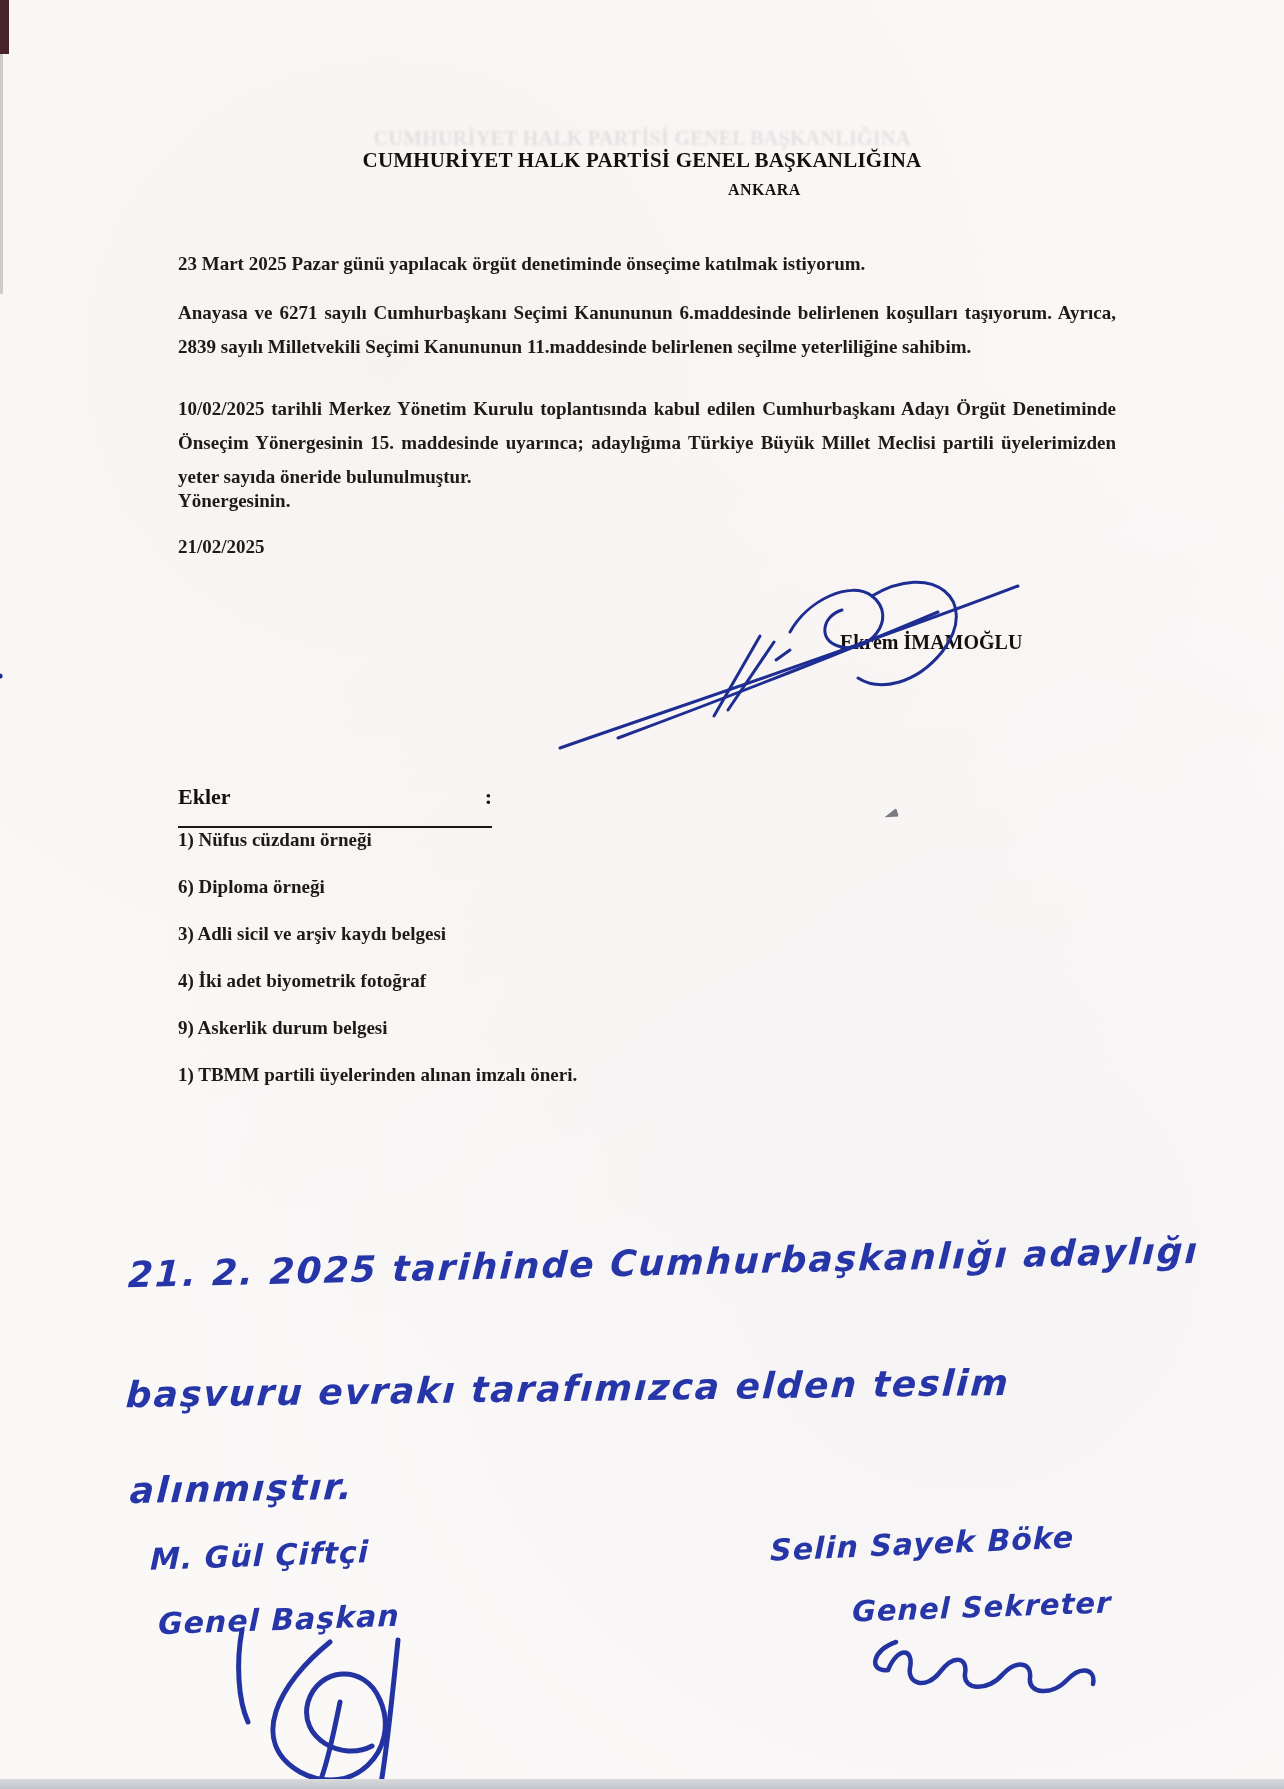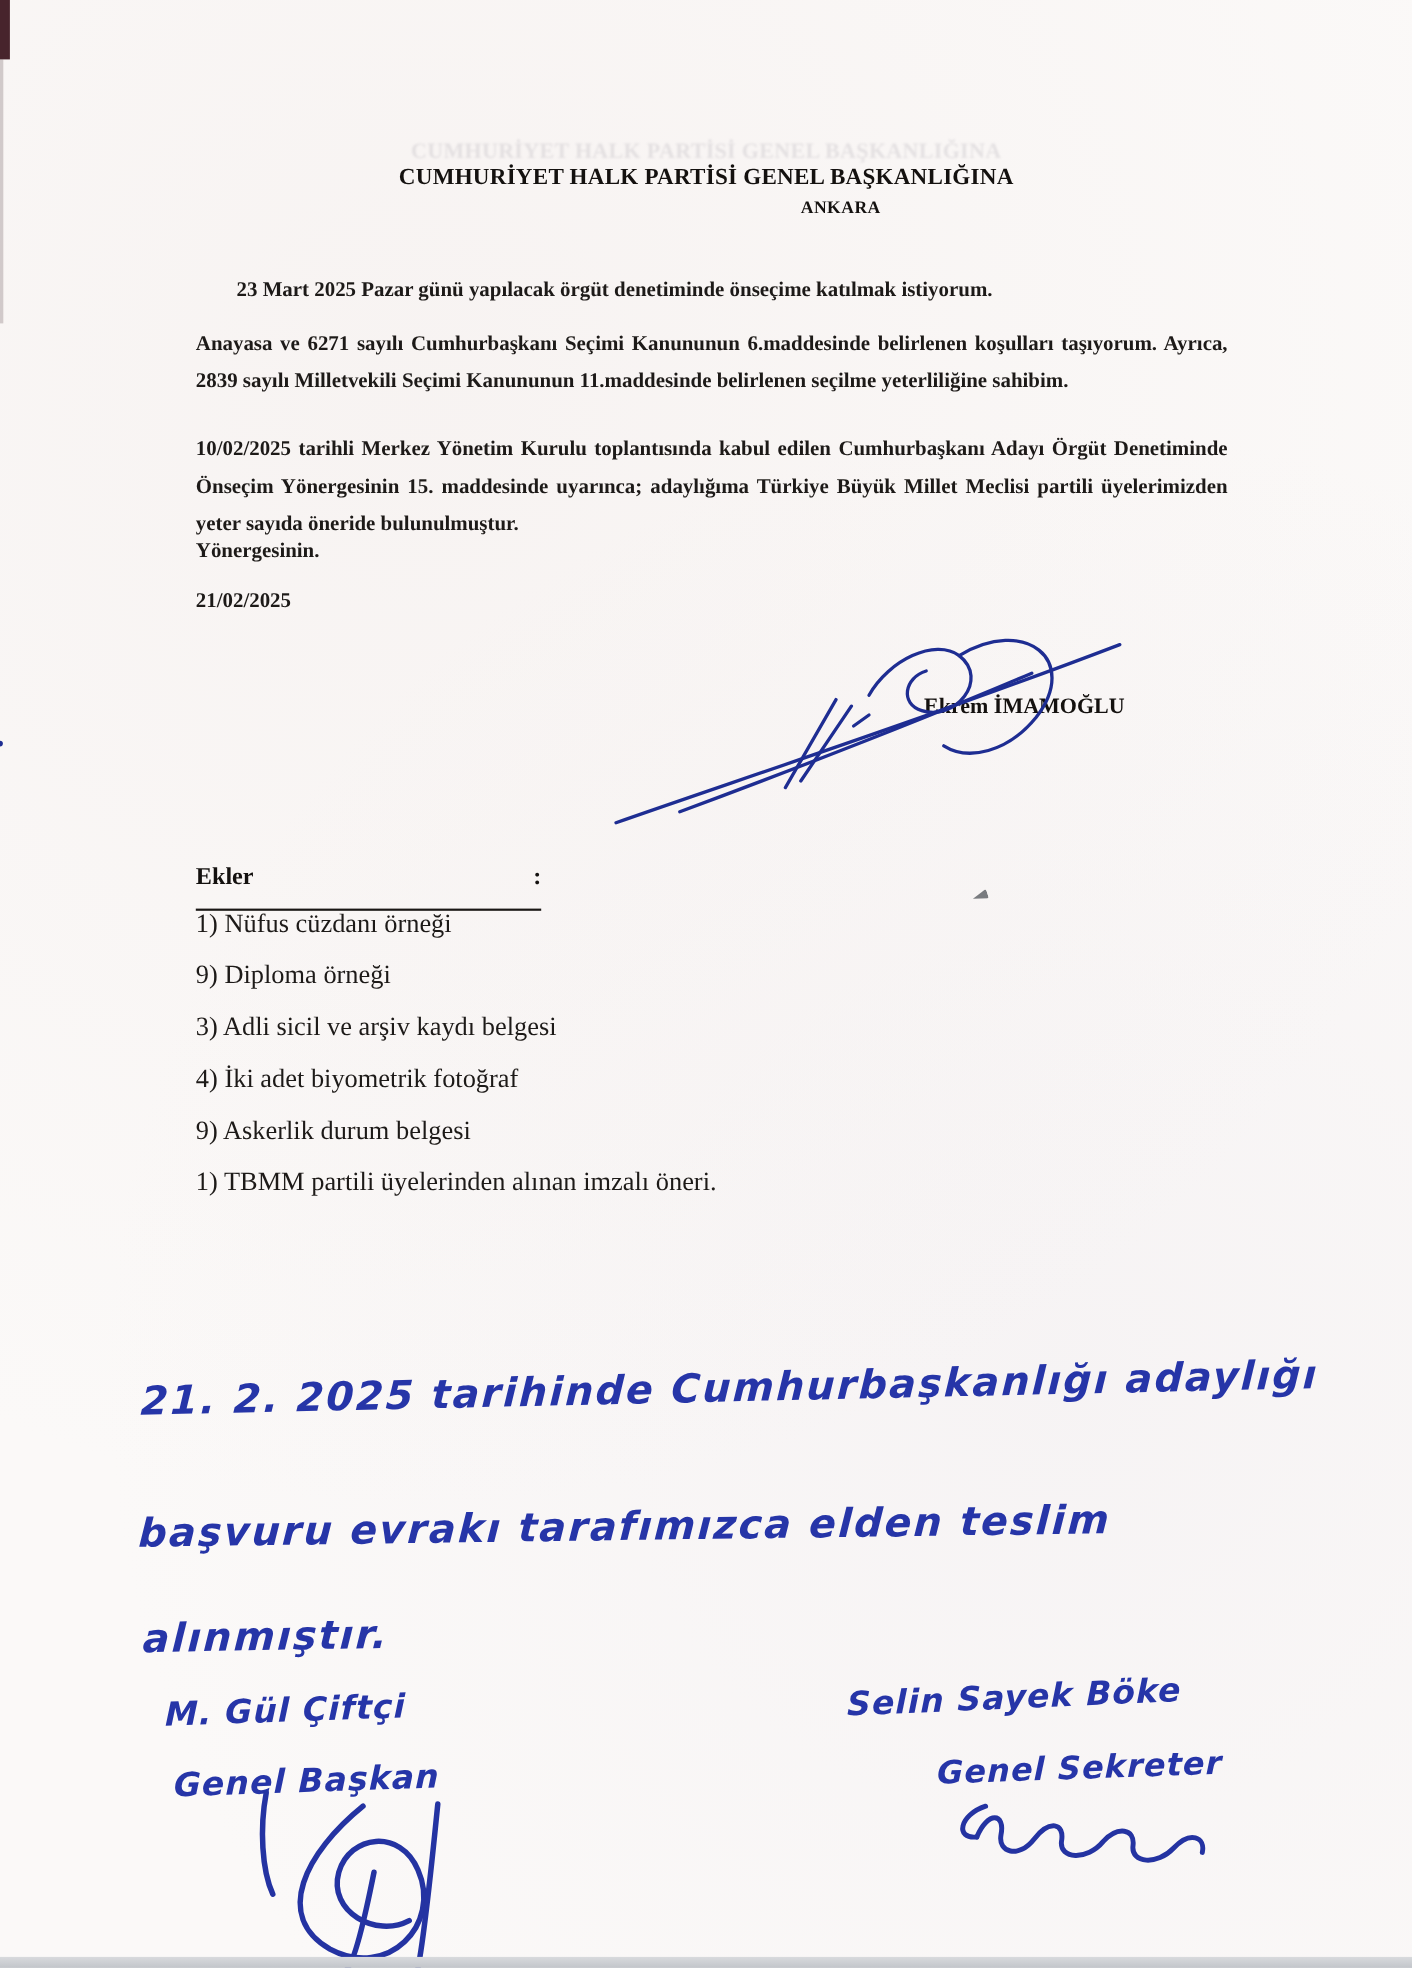"23 Mart 2025 Pazar günü" p.abs { margin-left: 37px -> none }
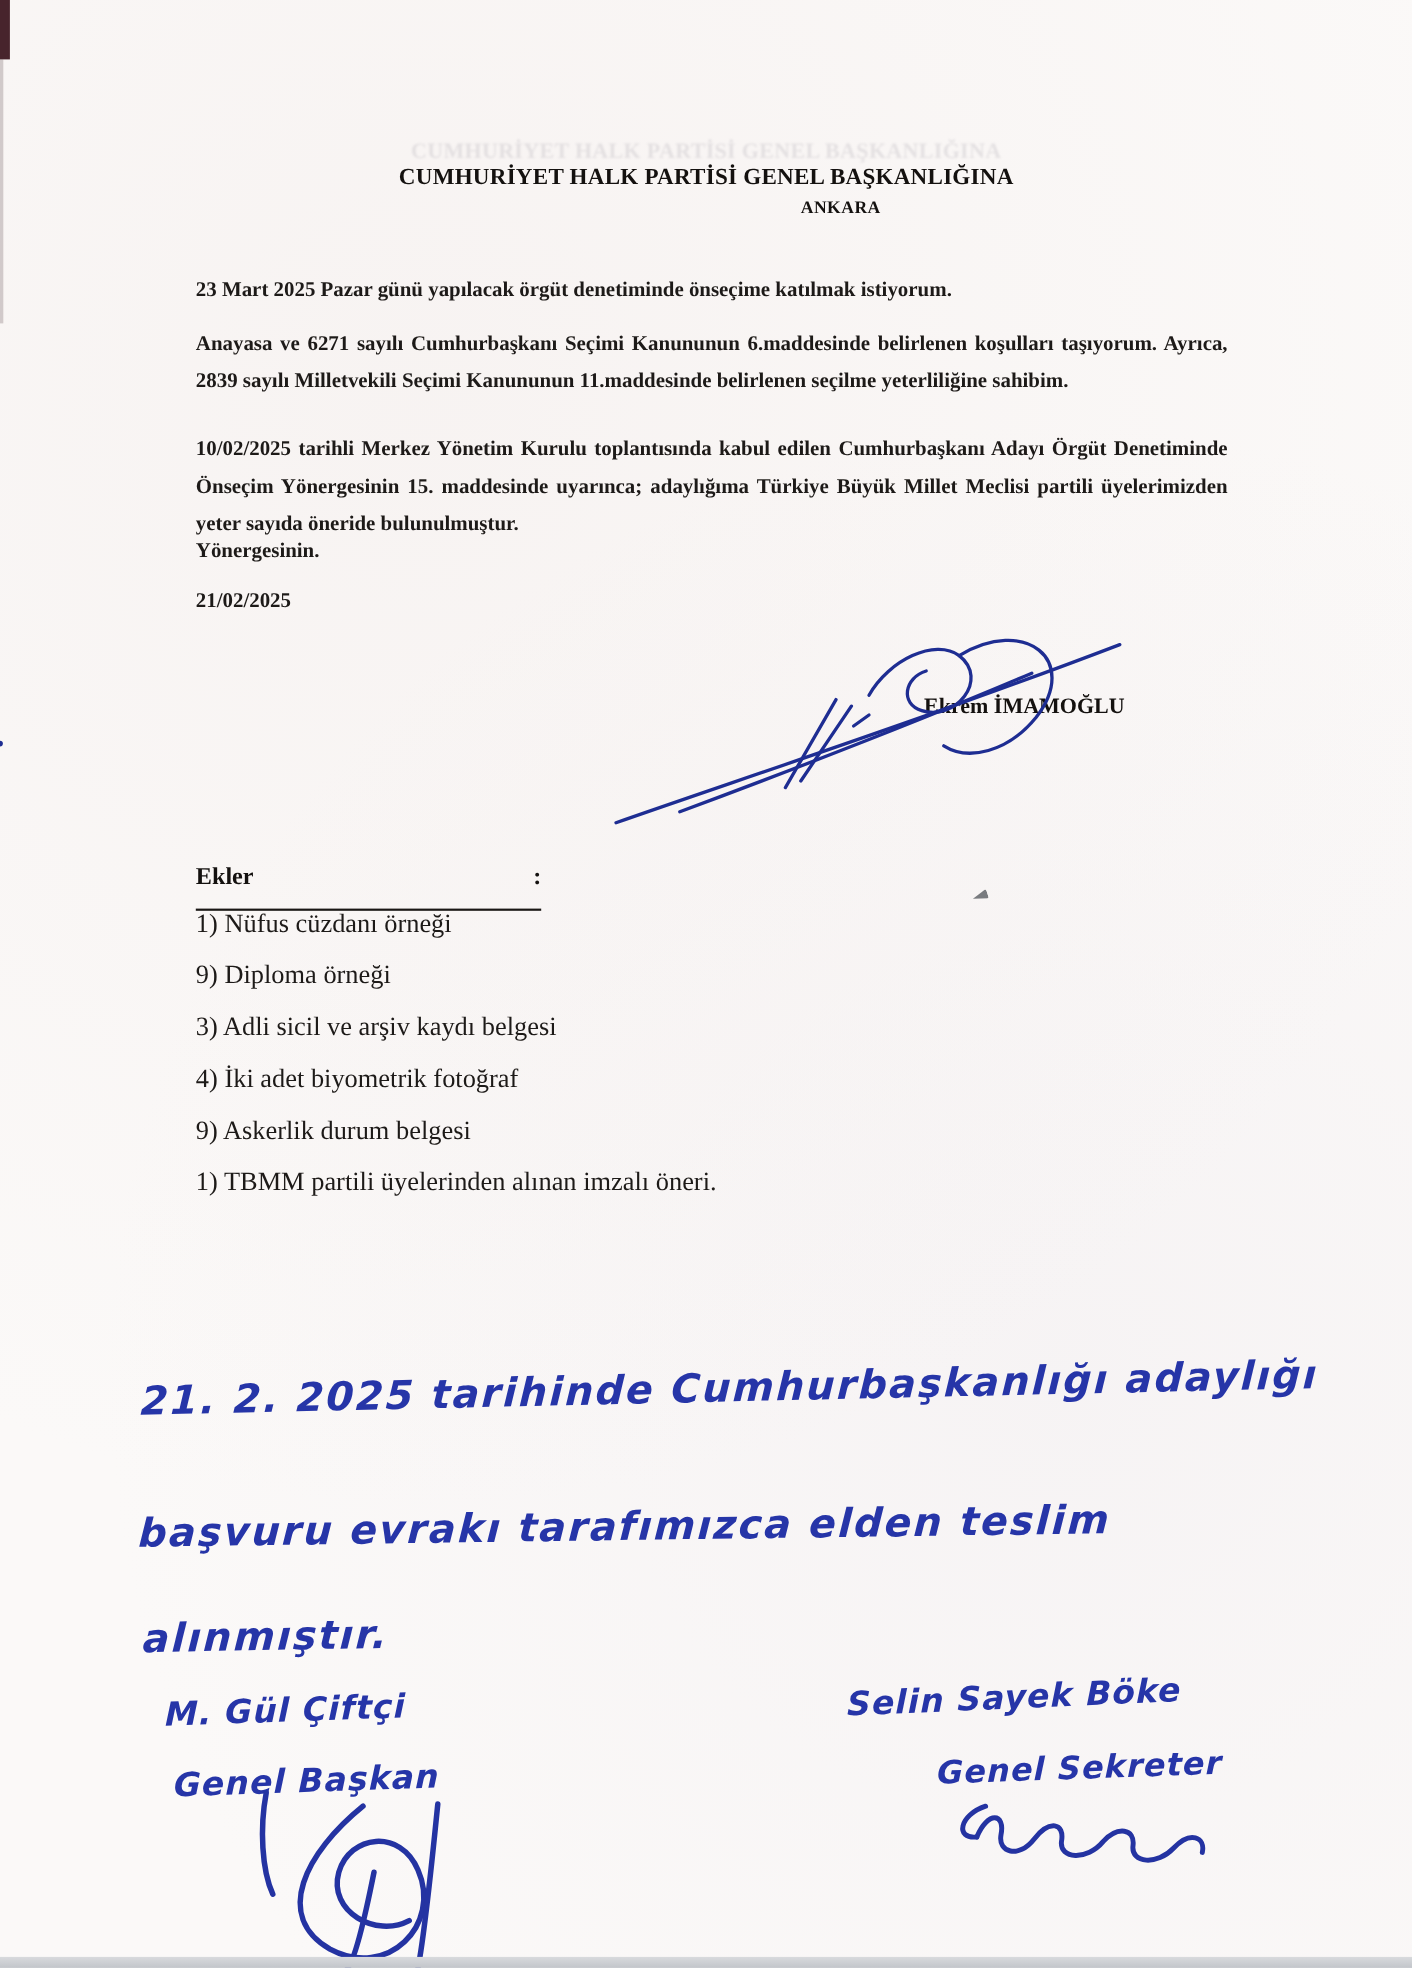"1) Nüfus cüzdanı örneği" .ekler-item { font-size: 24px -> 19px; font-weight: 400 -> 700 }
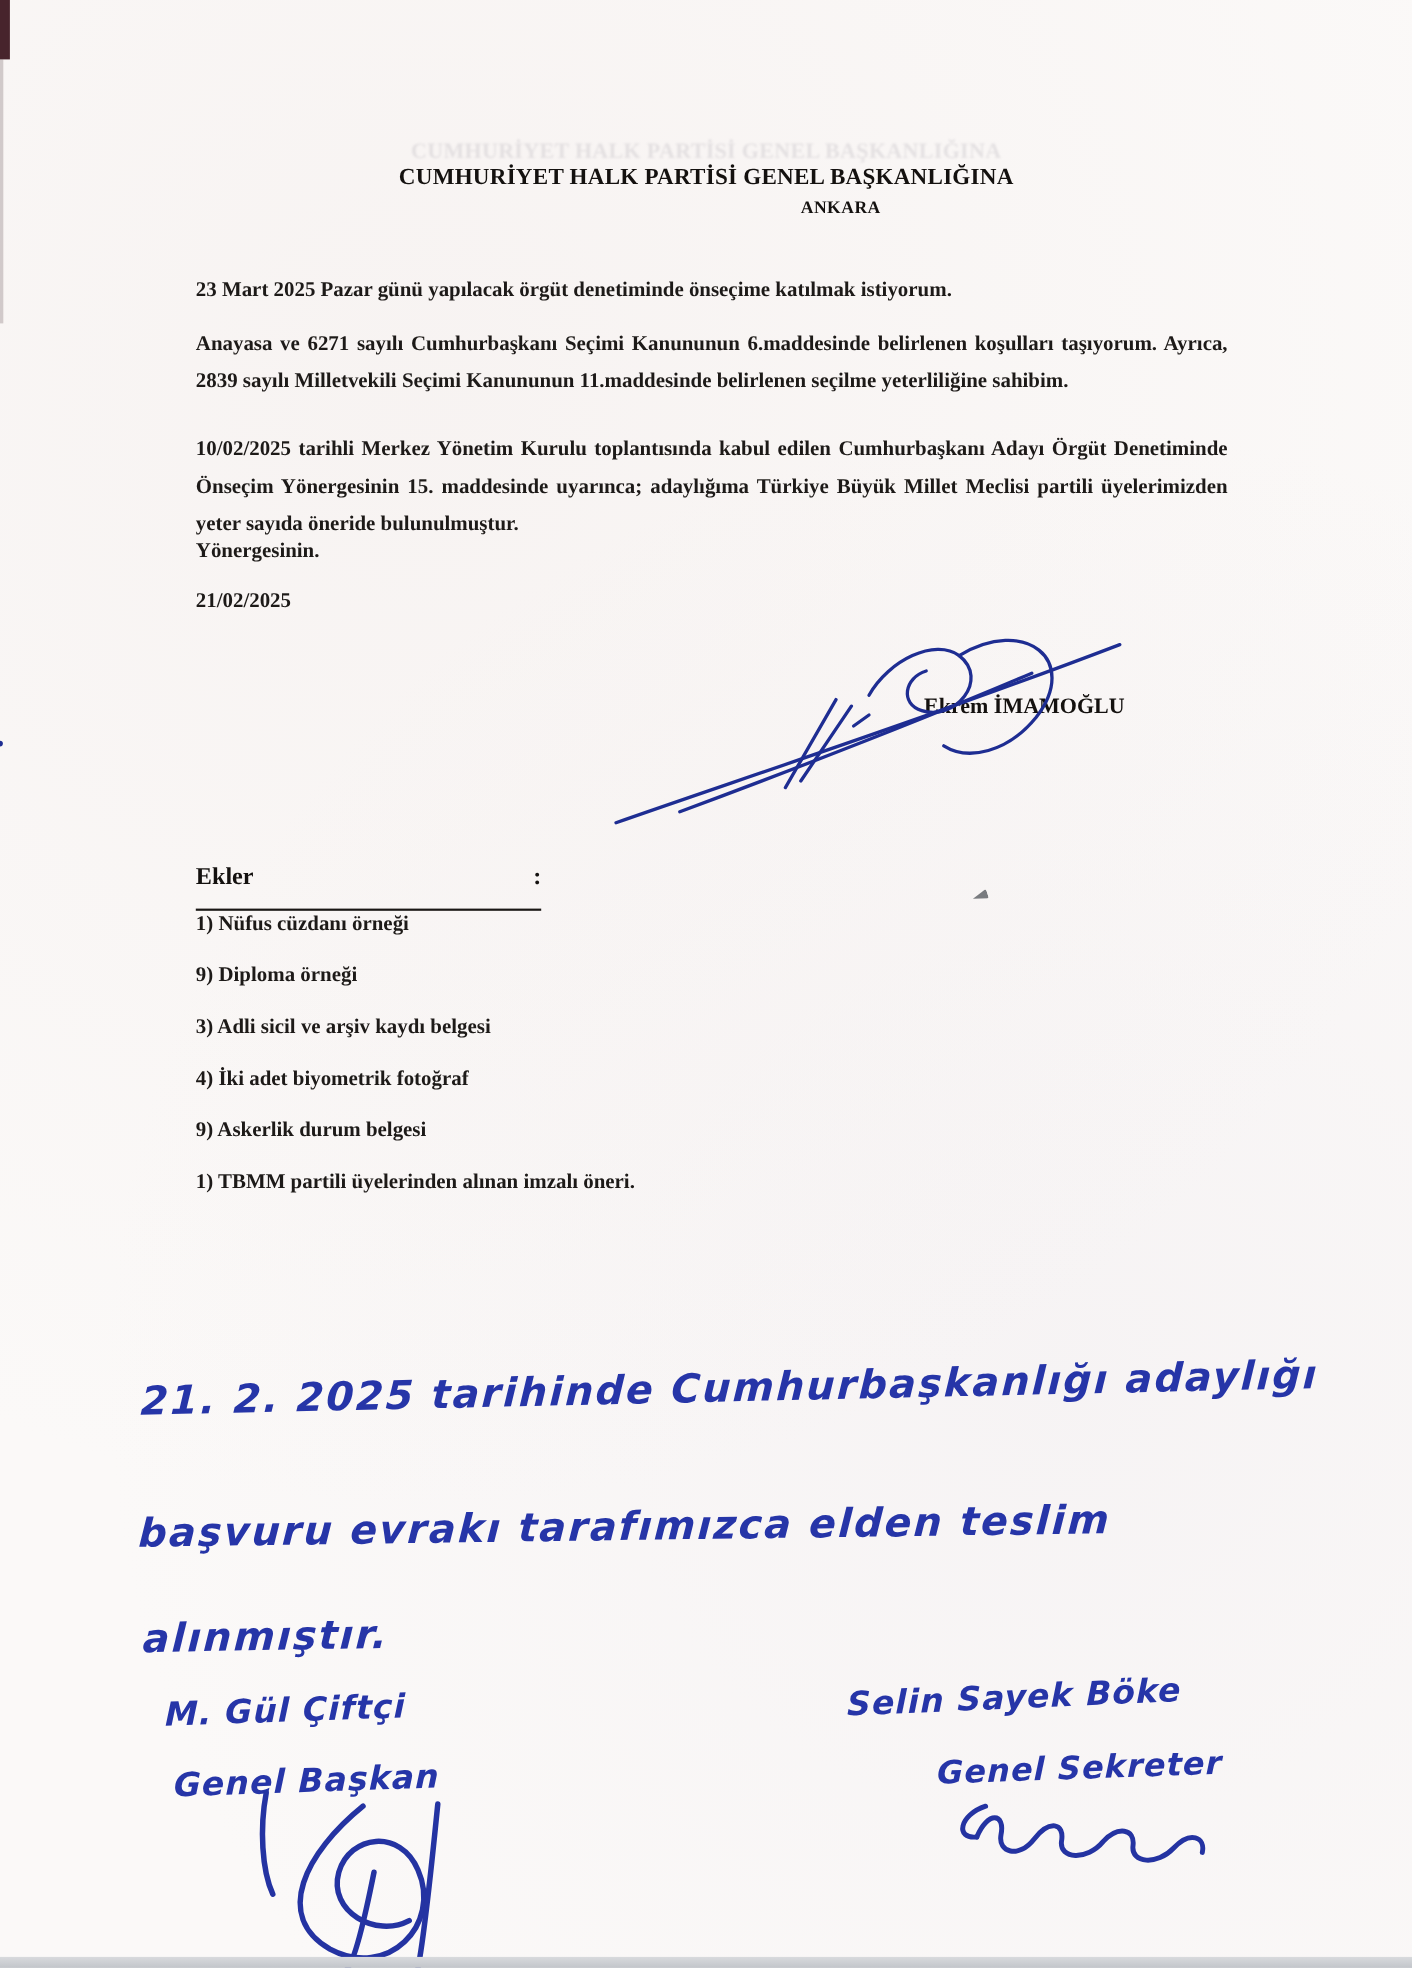"9) Diploma örneği" div.ekler-item { text: 9 -> 6 }
